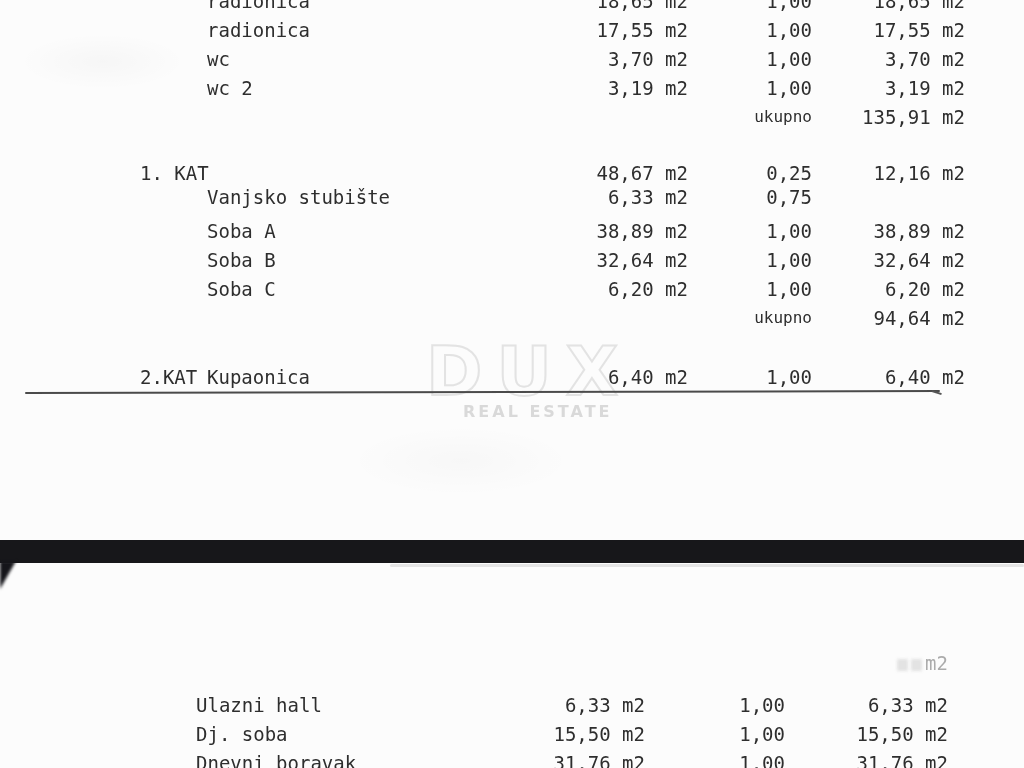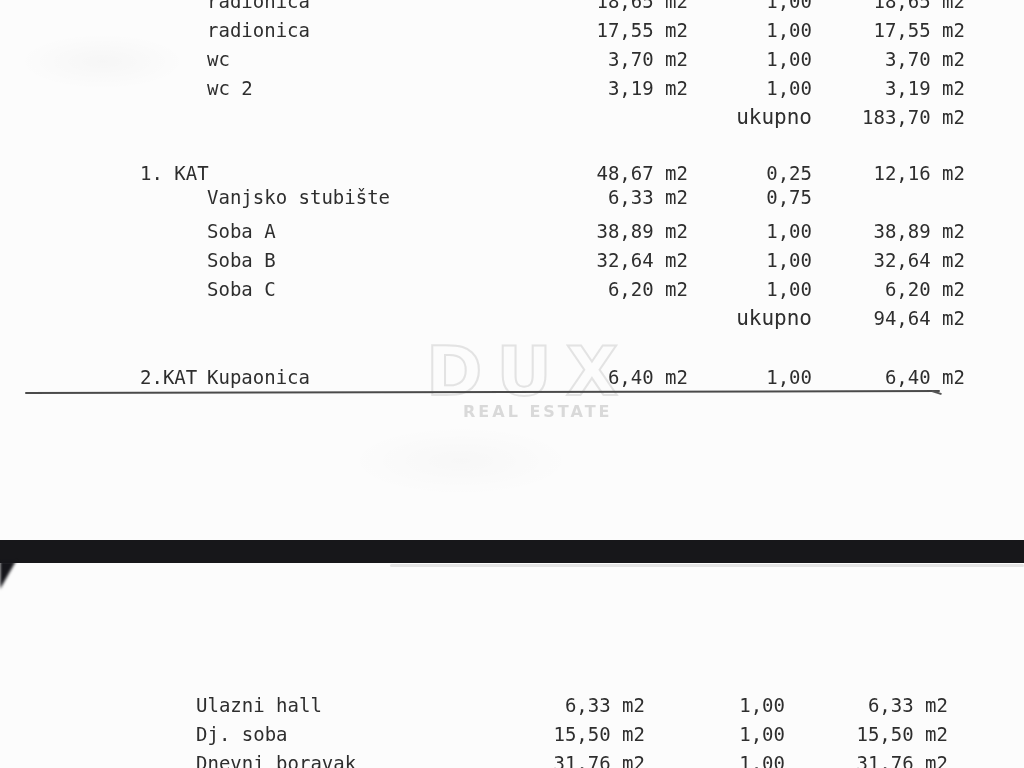"ukupno" .subtotal-label { font-size: 21px -> 16px }
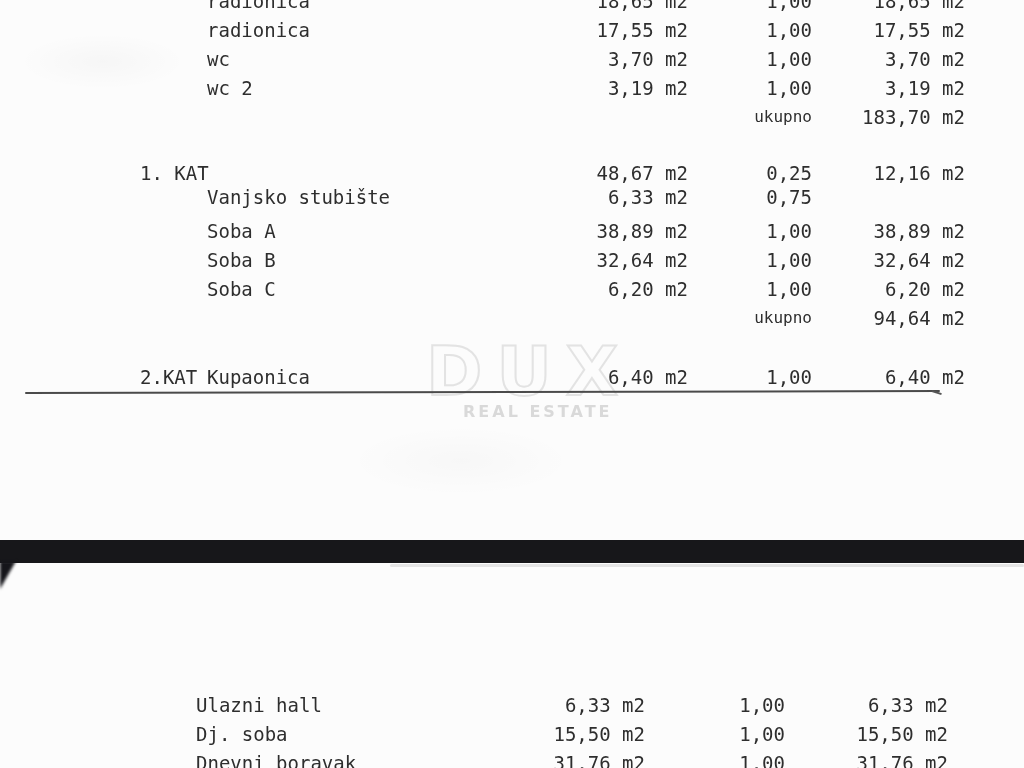"183,70 m2" span.cell { text: 183,70 -> 135,91 }
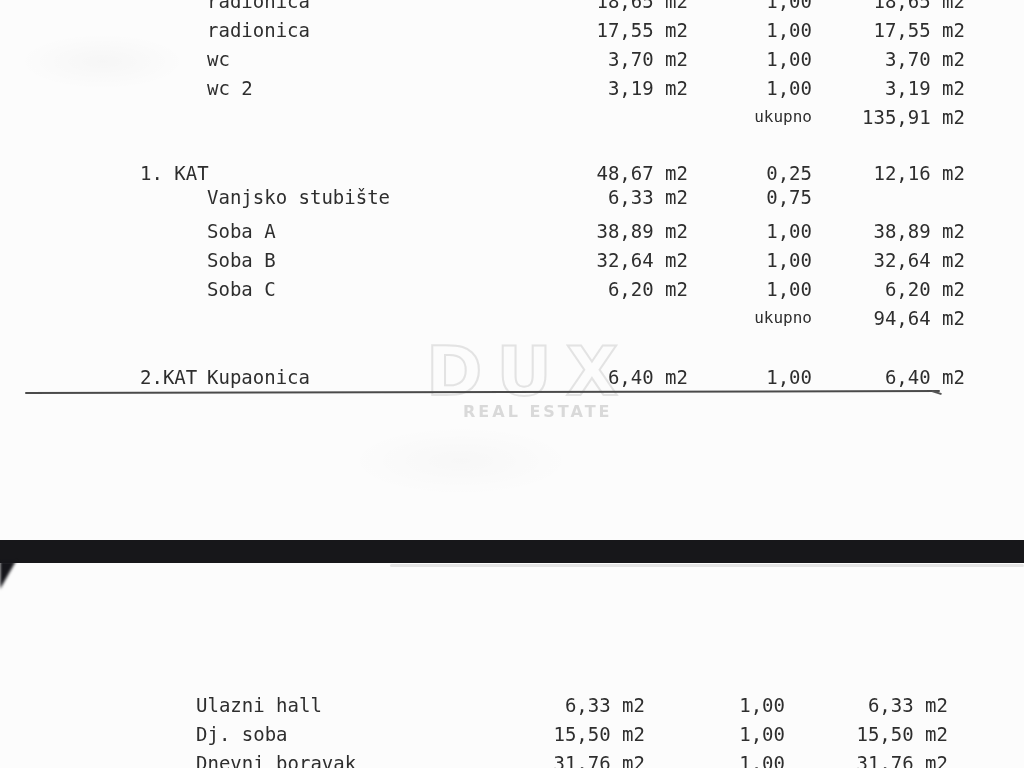"m2" div.row { html: none -> <div> <span><span></span><span></span><span>m2</span></span> </div> }
